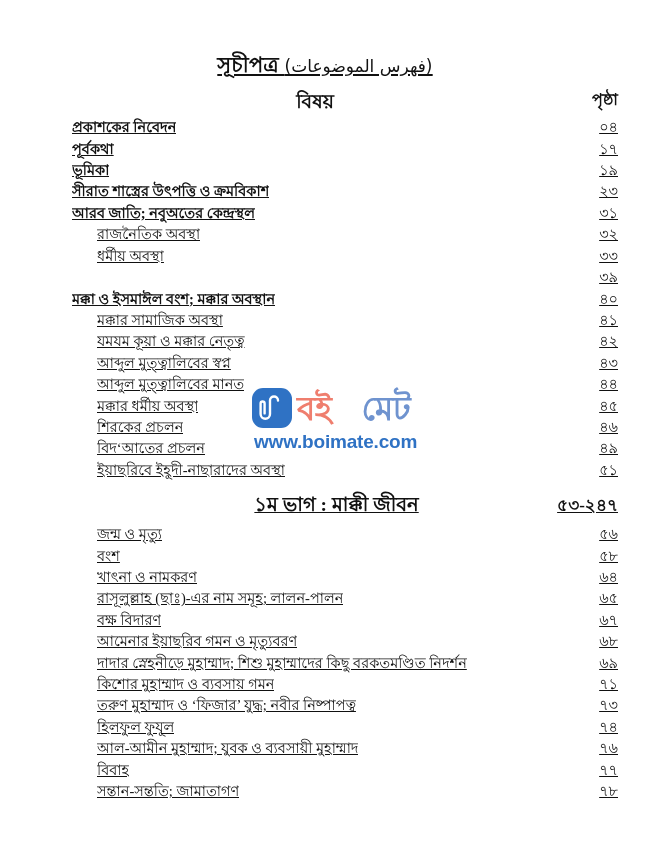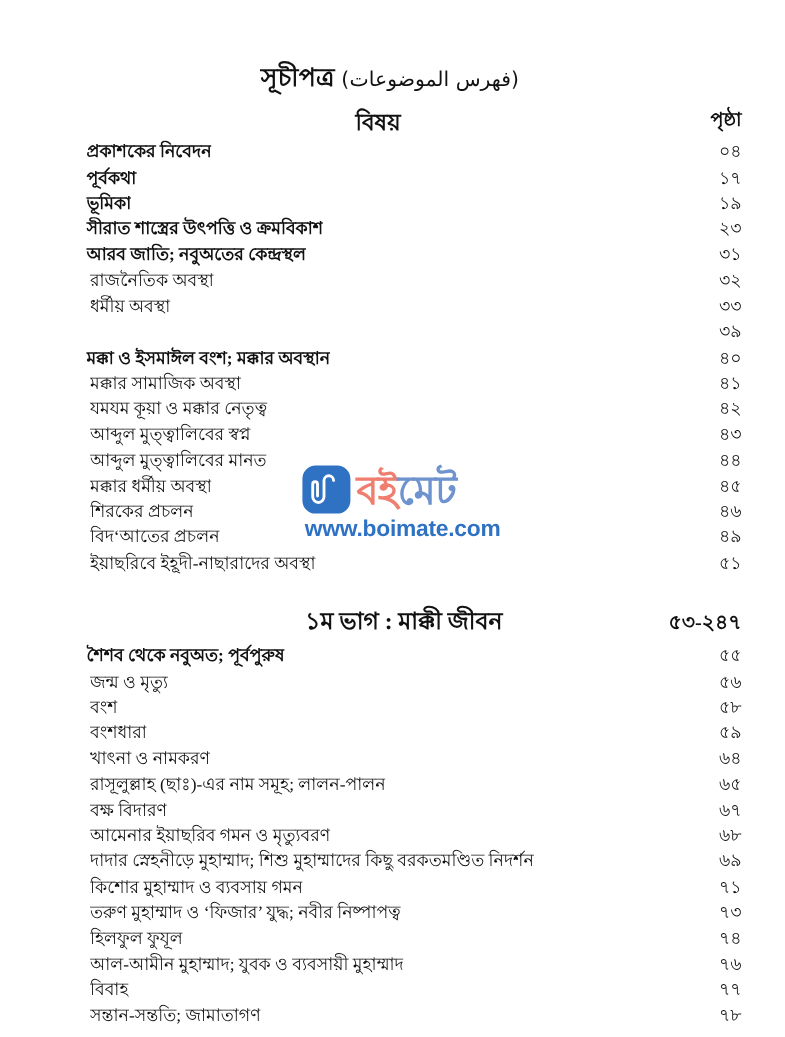"সূচীপত্র (فهرس الموضوعات)" .page { text-decoration: none -> underline }
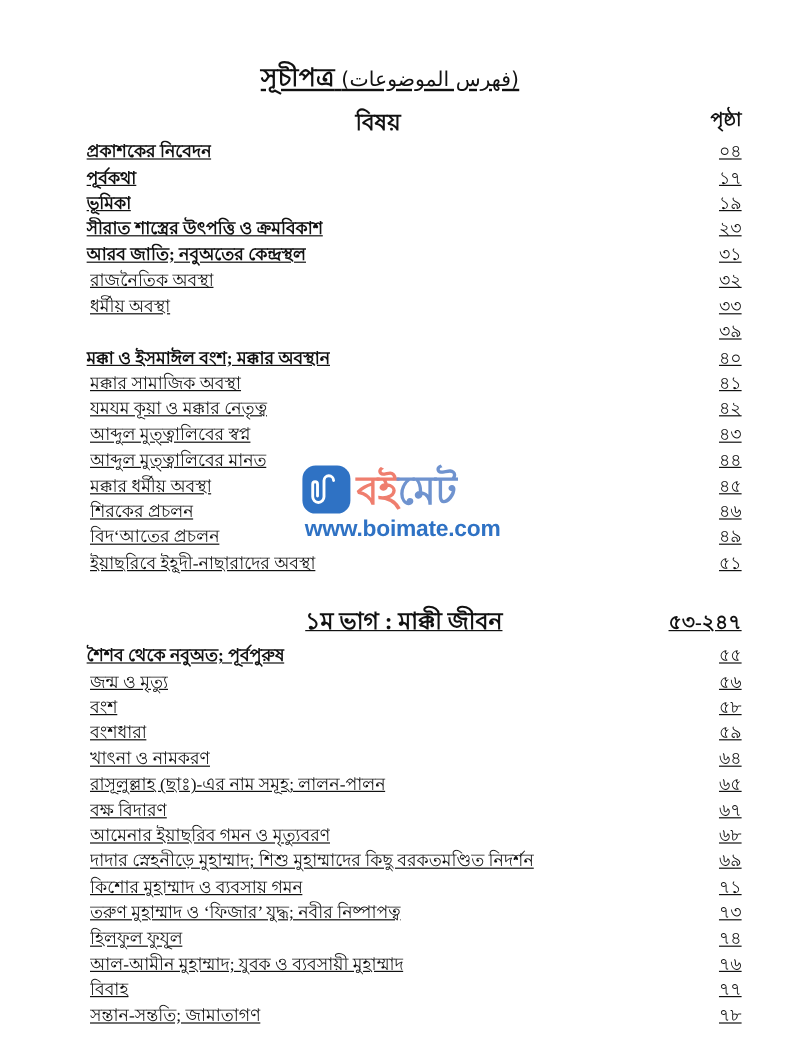"রাজনৈতিক অবস্থা" .toc-row.sub > .label { margin-left: 3px -> 25px }
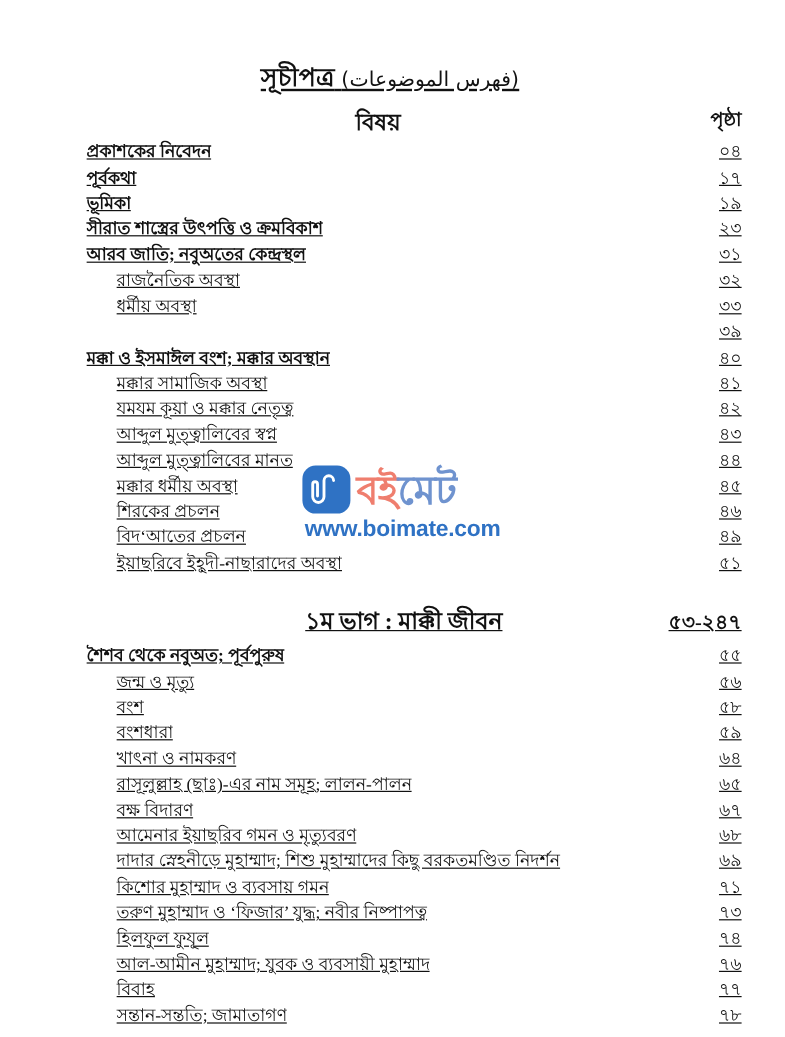"মেট" .wm-word .w-b { margin-left: none -> 30px }
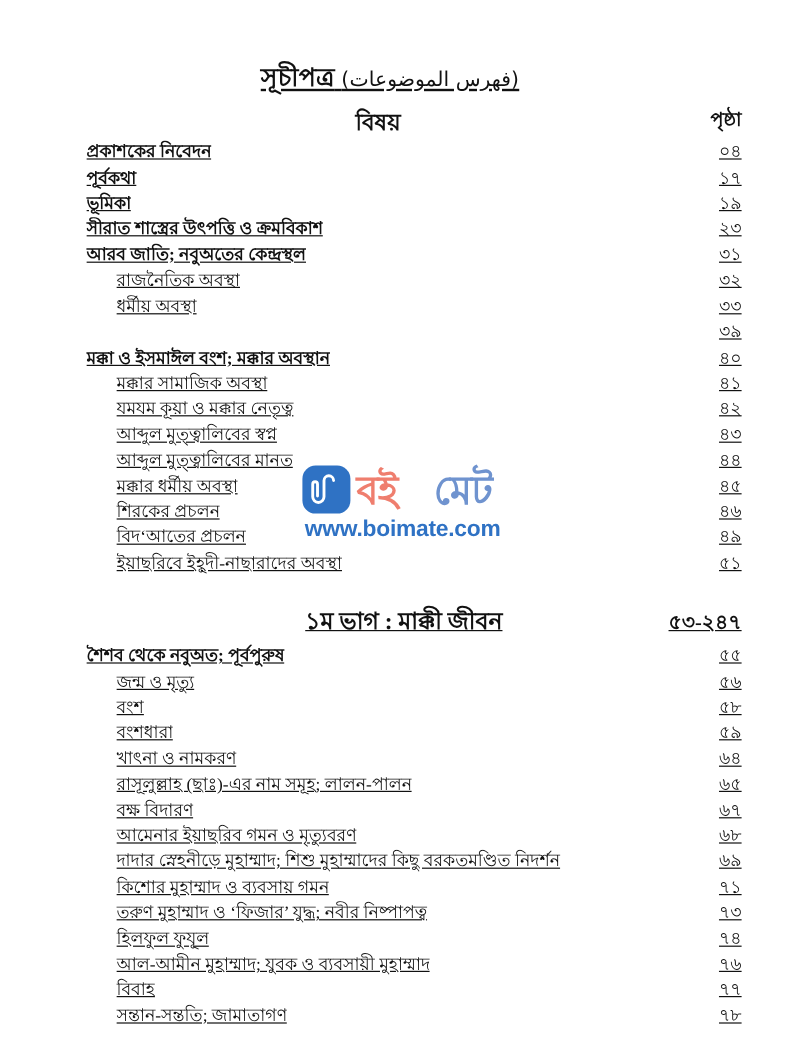"১ম ভাগ : মাক্কী জীবন" .part-row { margin-top: 23px -> 9px }
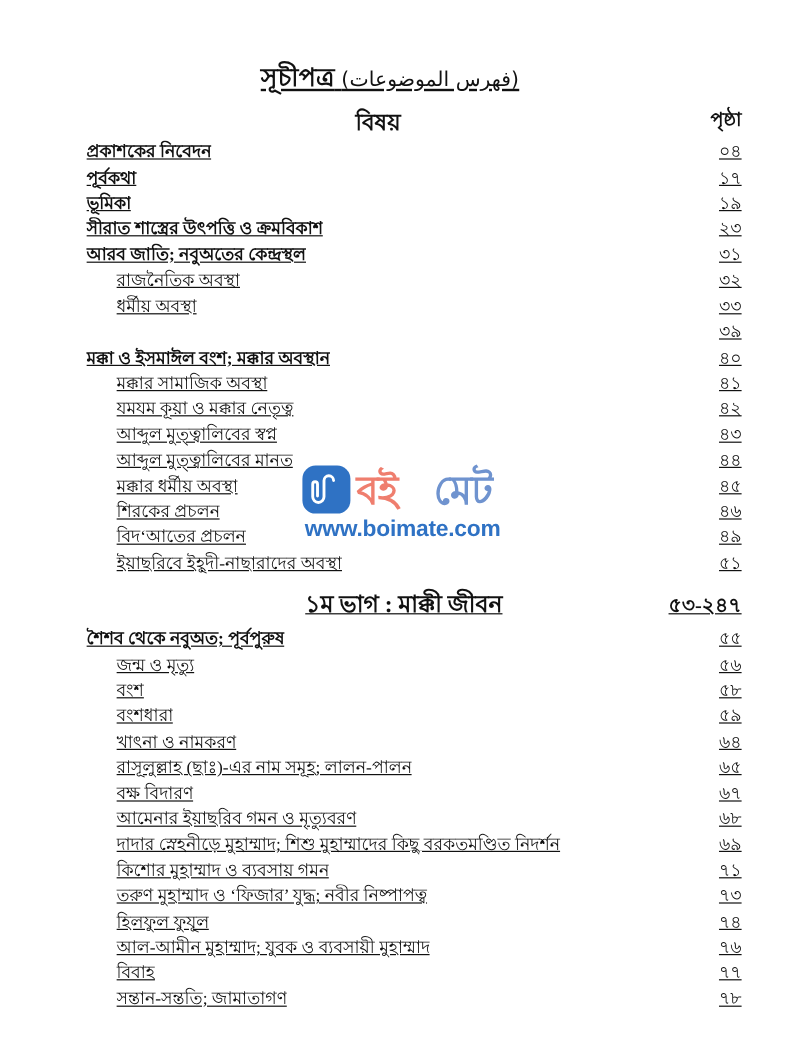"শৈশব থেকে নবুঅত; পূর্বপুরুষ" div.toc-row { html: <div> <span>শৈশব থেকে নবুঅত; পূর্বপুরুষ</span> <span></span> <span>৫৫</span> </div> -> none }
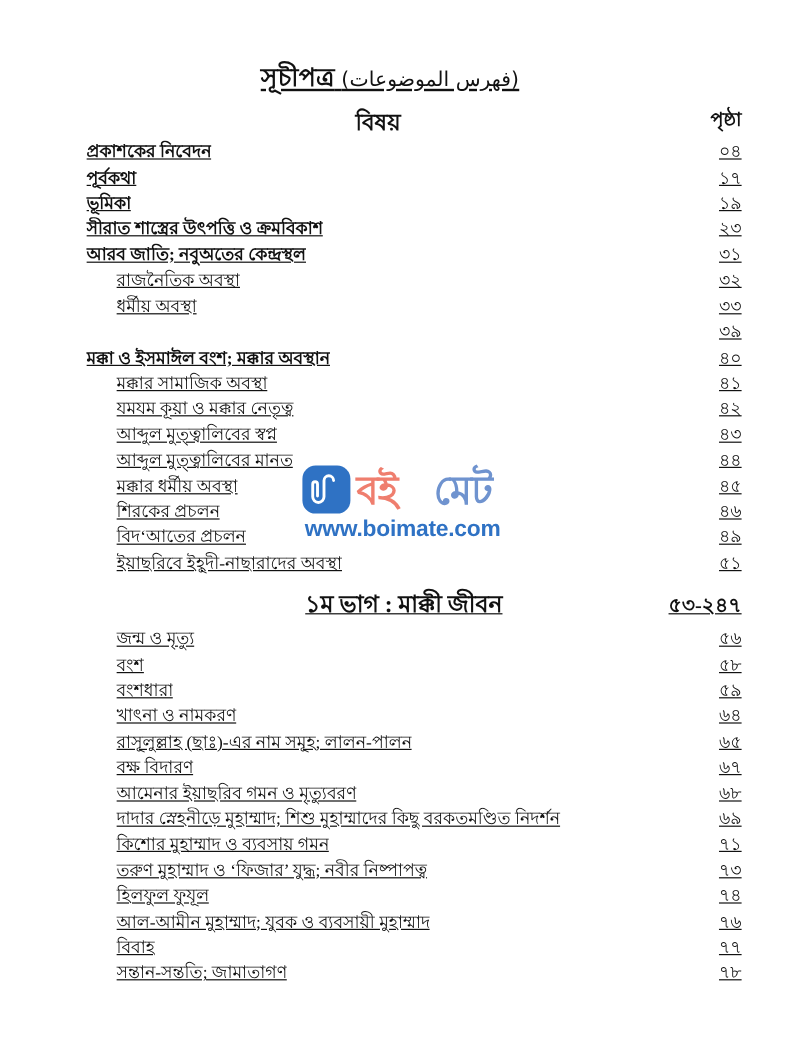"বংশধারা" div.toc-row { html: <div> <span>বংশধারা</span> <span></span> <span>৫৯</span> </div> -> none }
